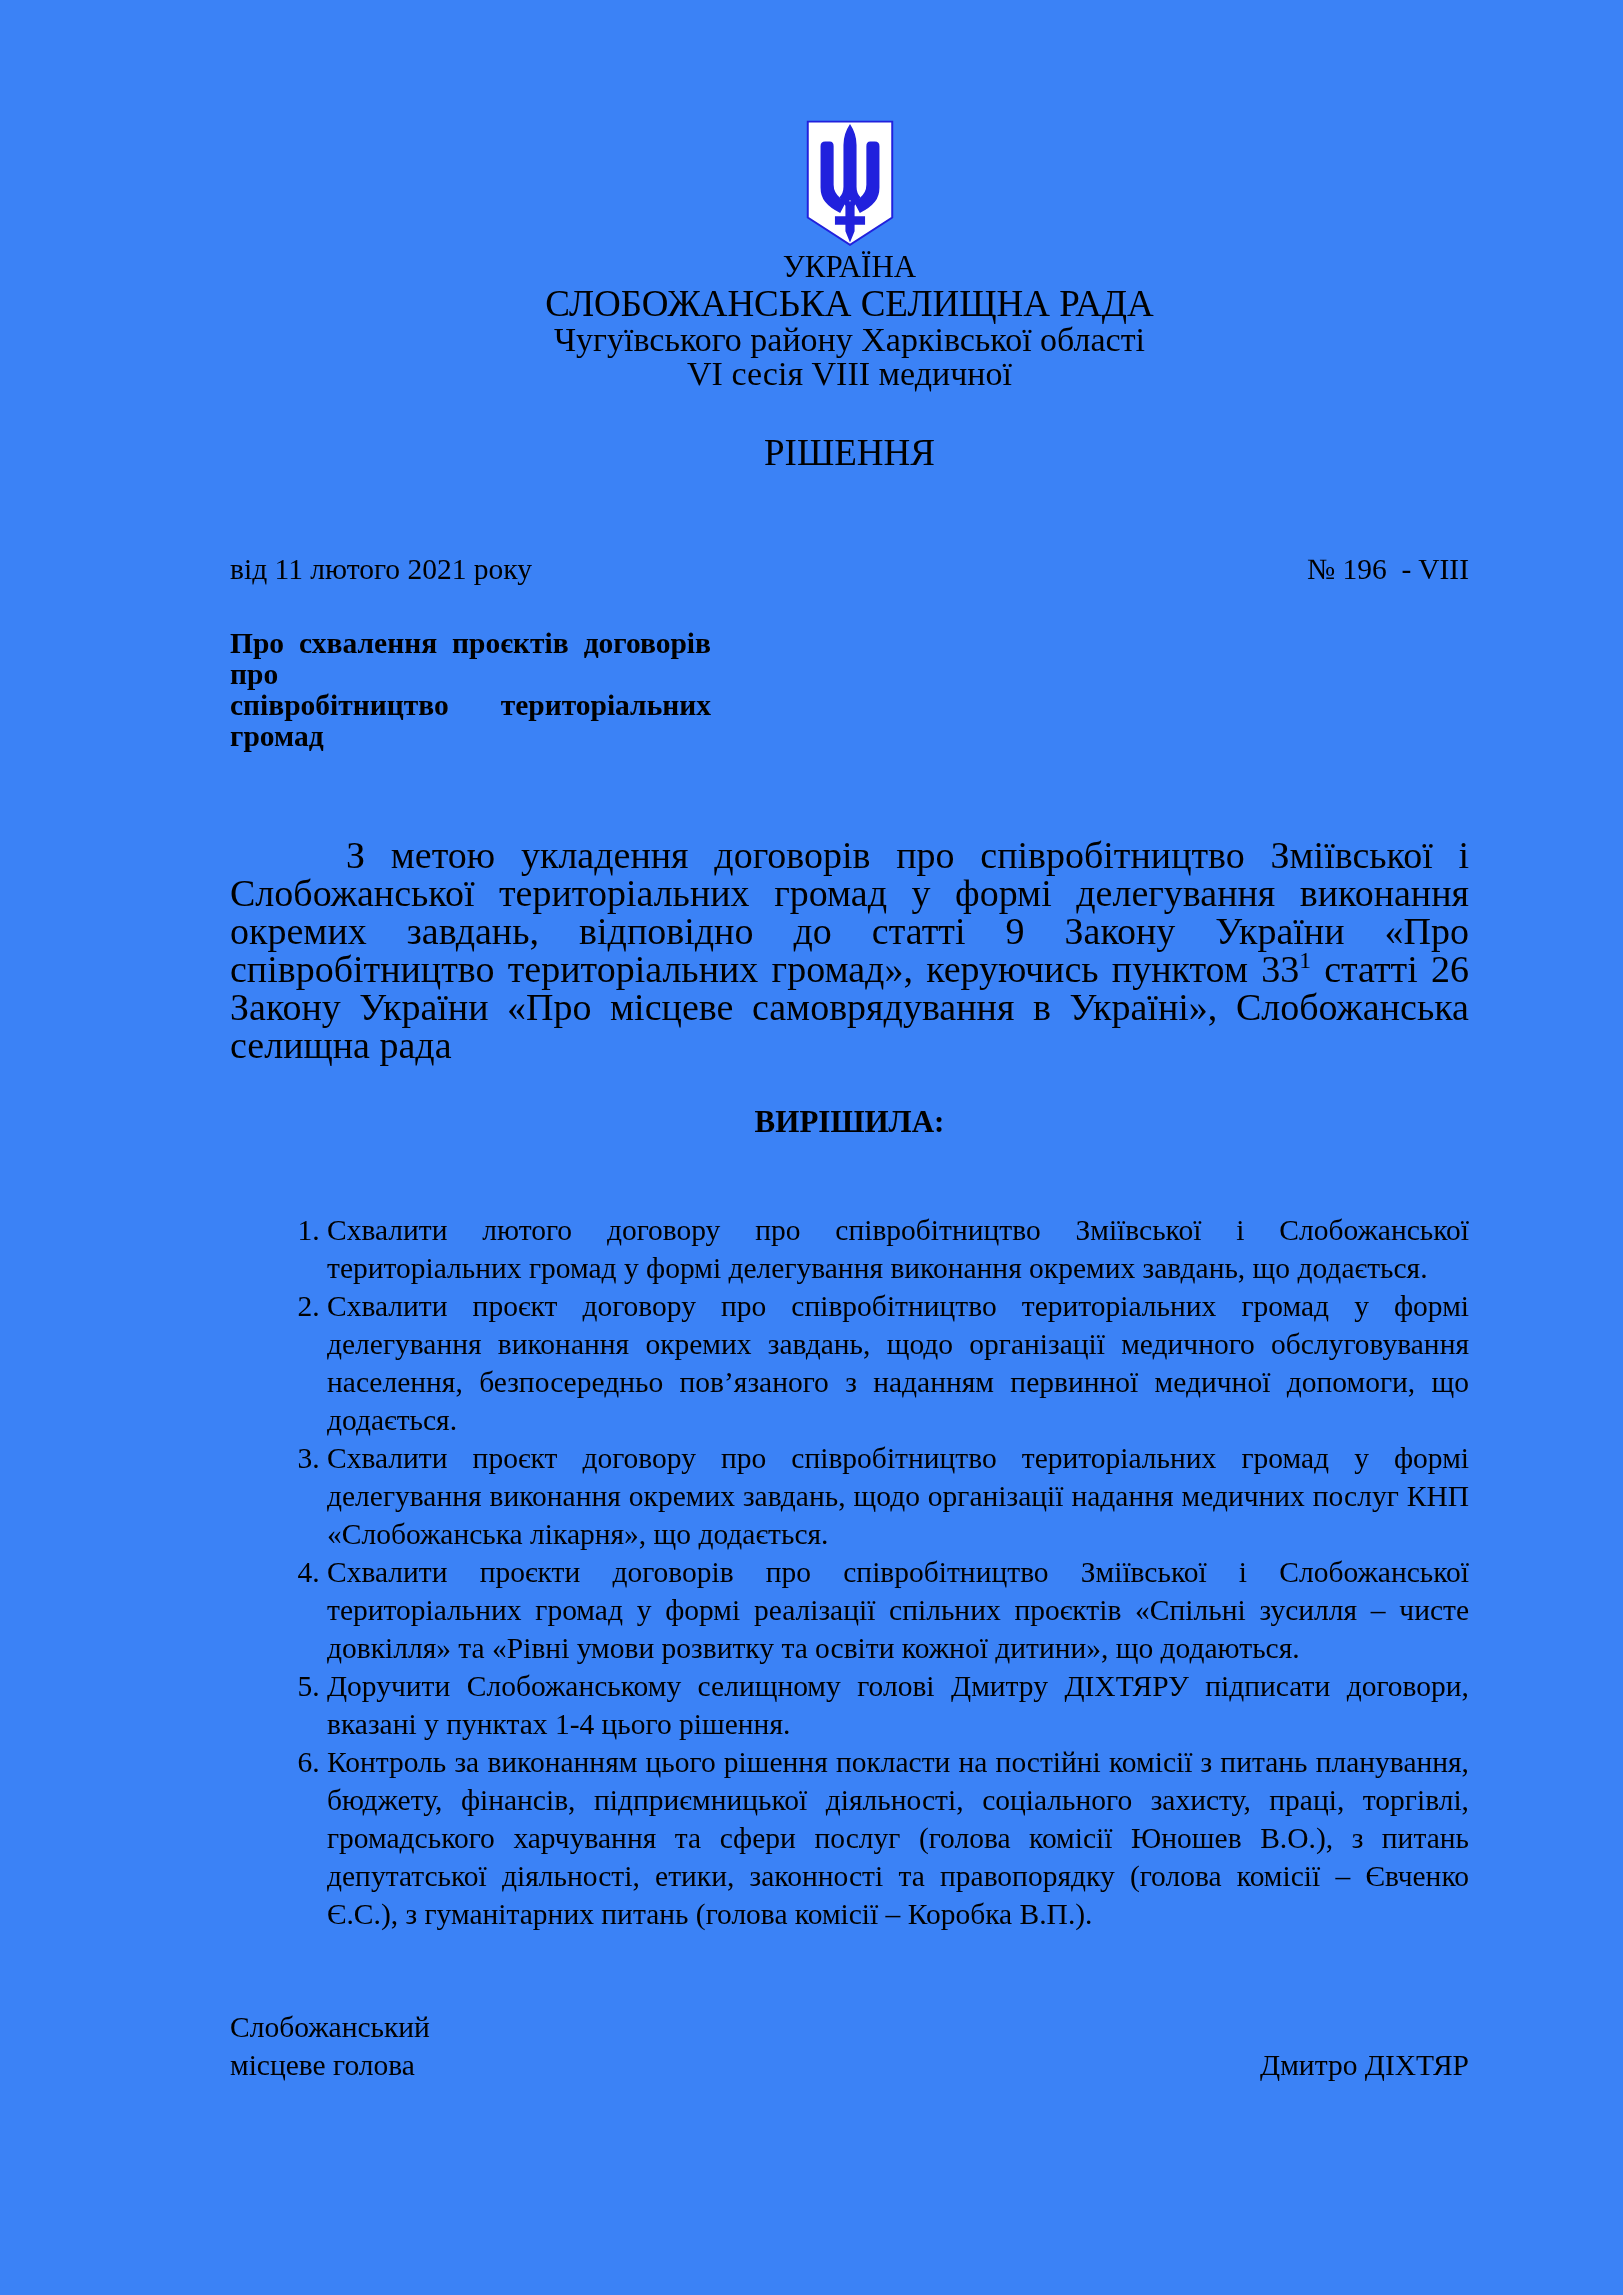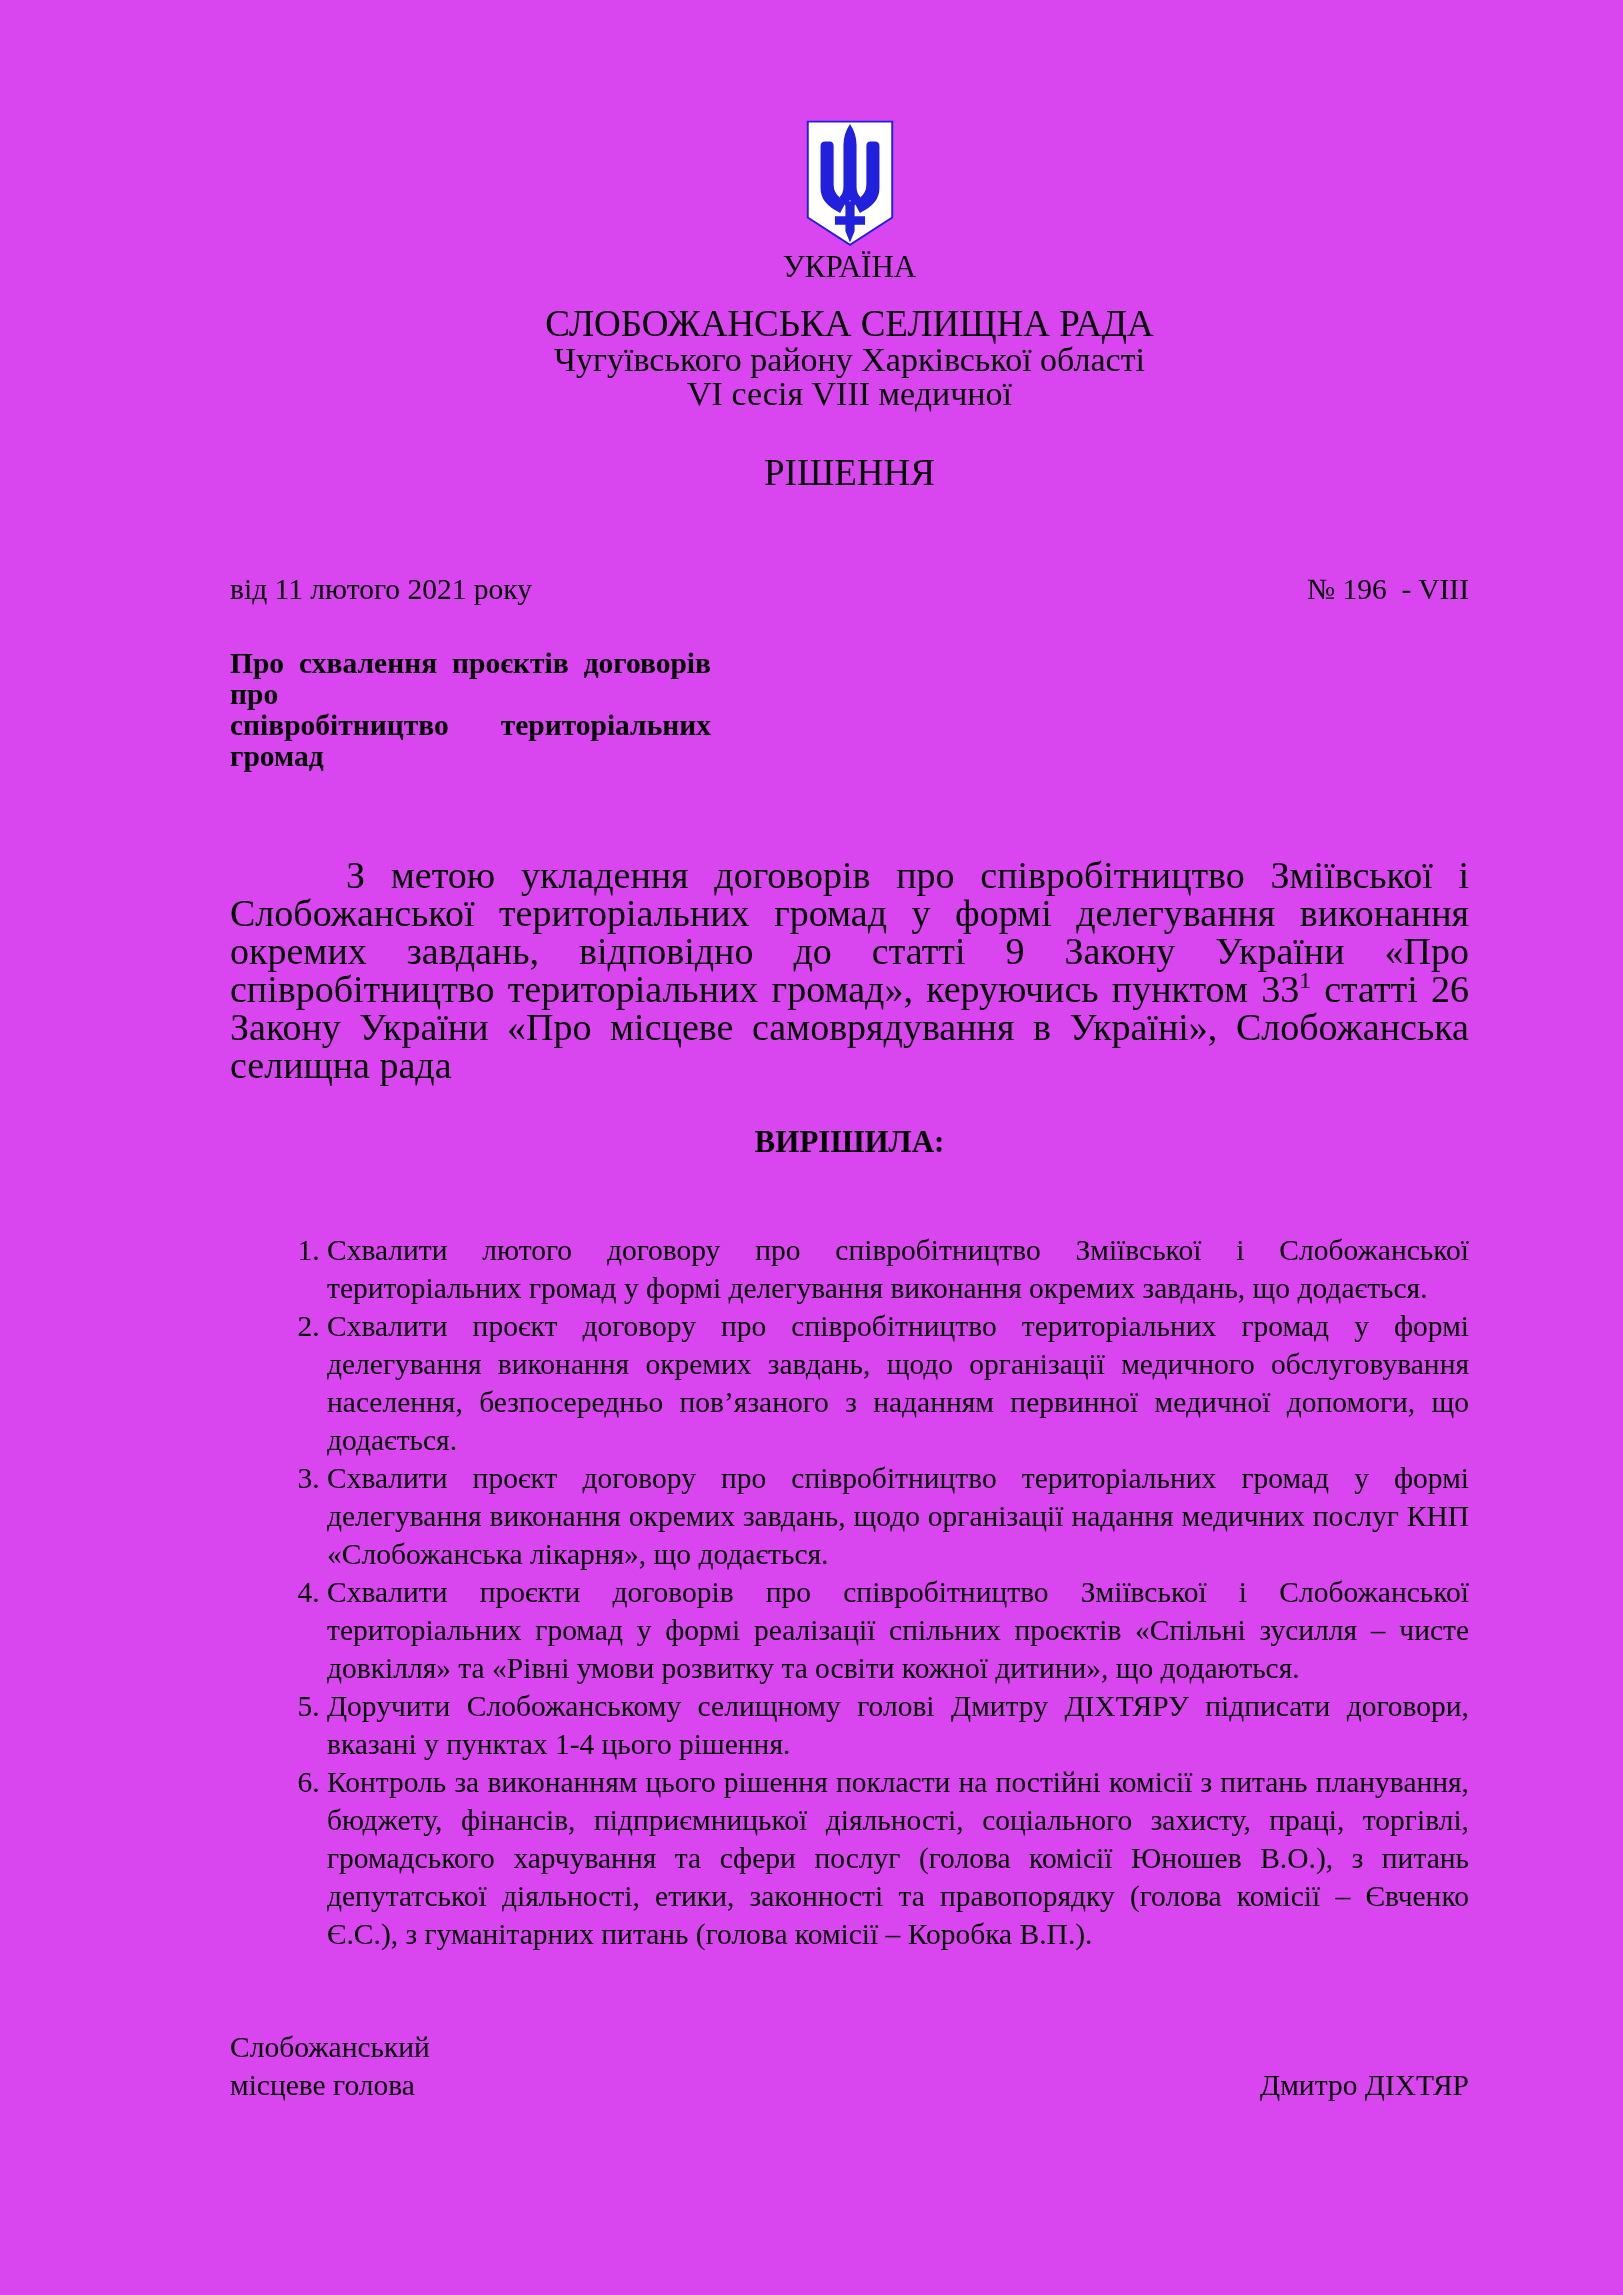"УКРАЇНА" .page { background: #d946ef -> #3b82f6 }
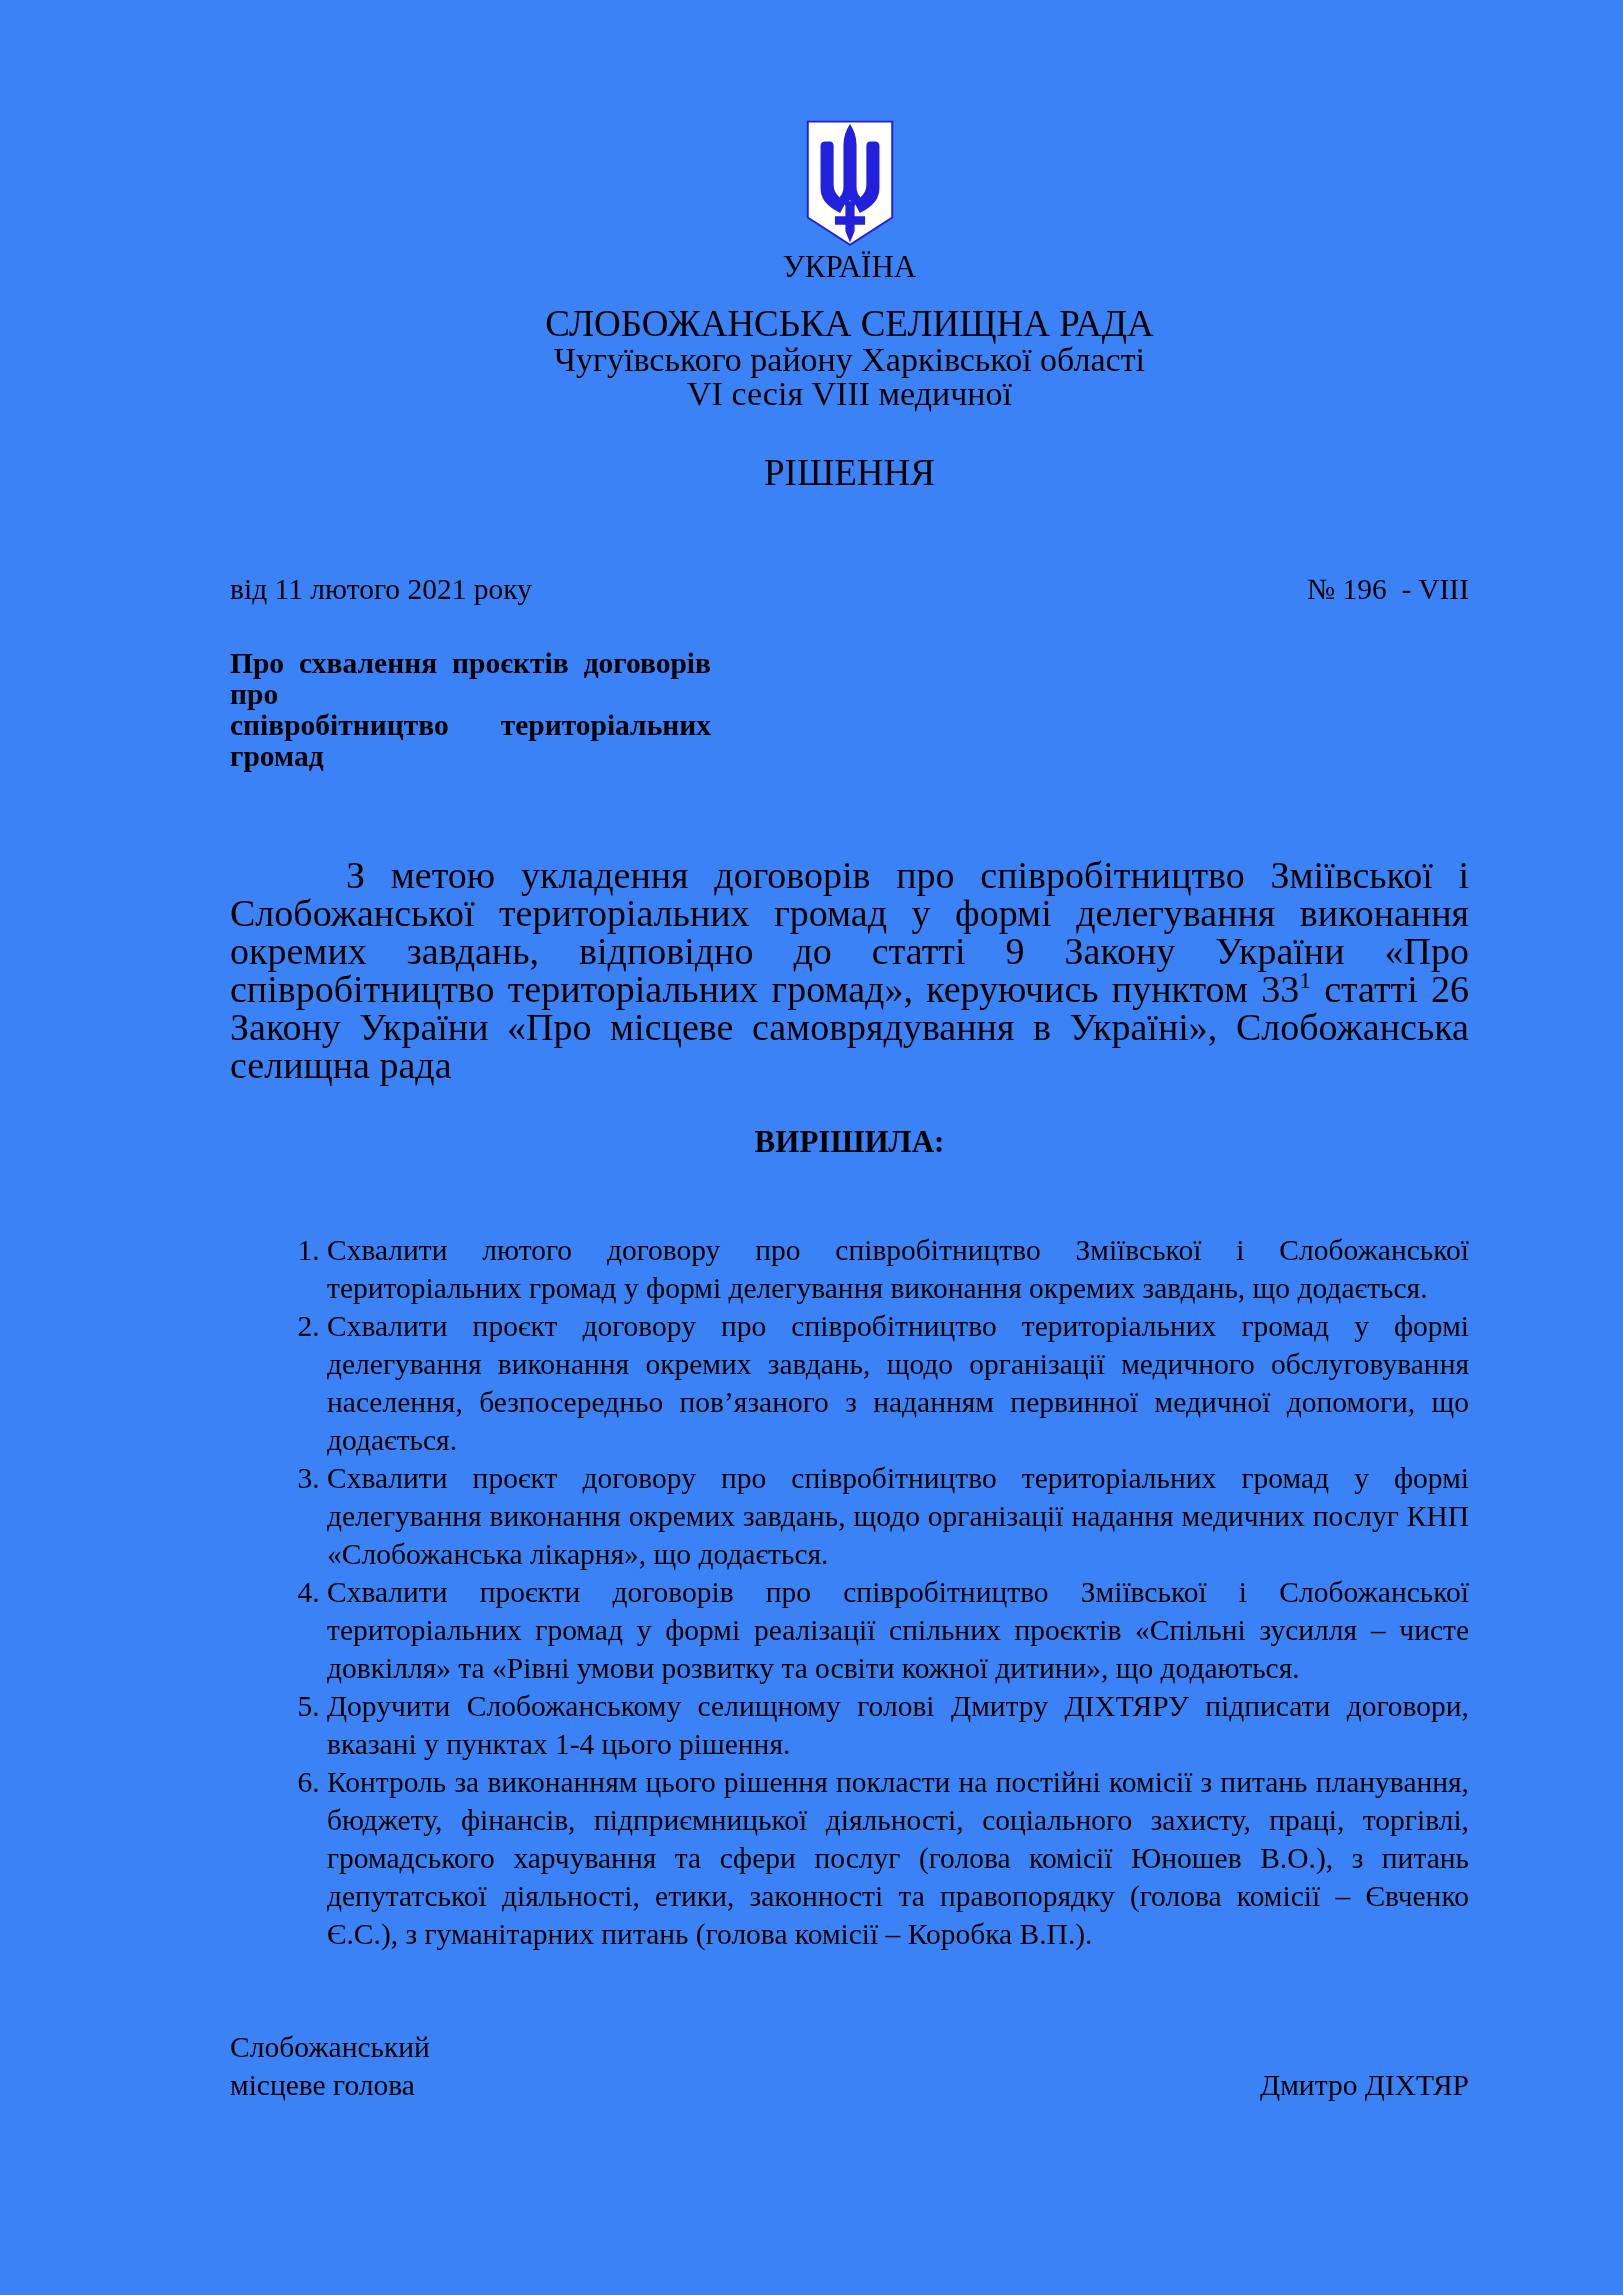"СЛОБОЖАНСЬКА СЕЛИЩНА РАДА" .hdr-council { margin-top: 23px -> 3px }
